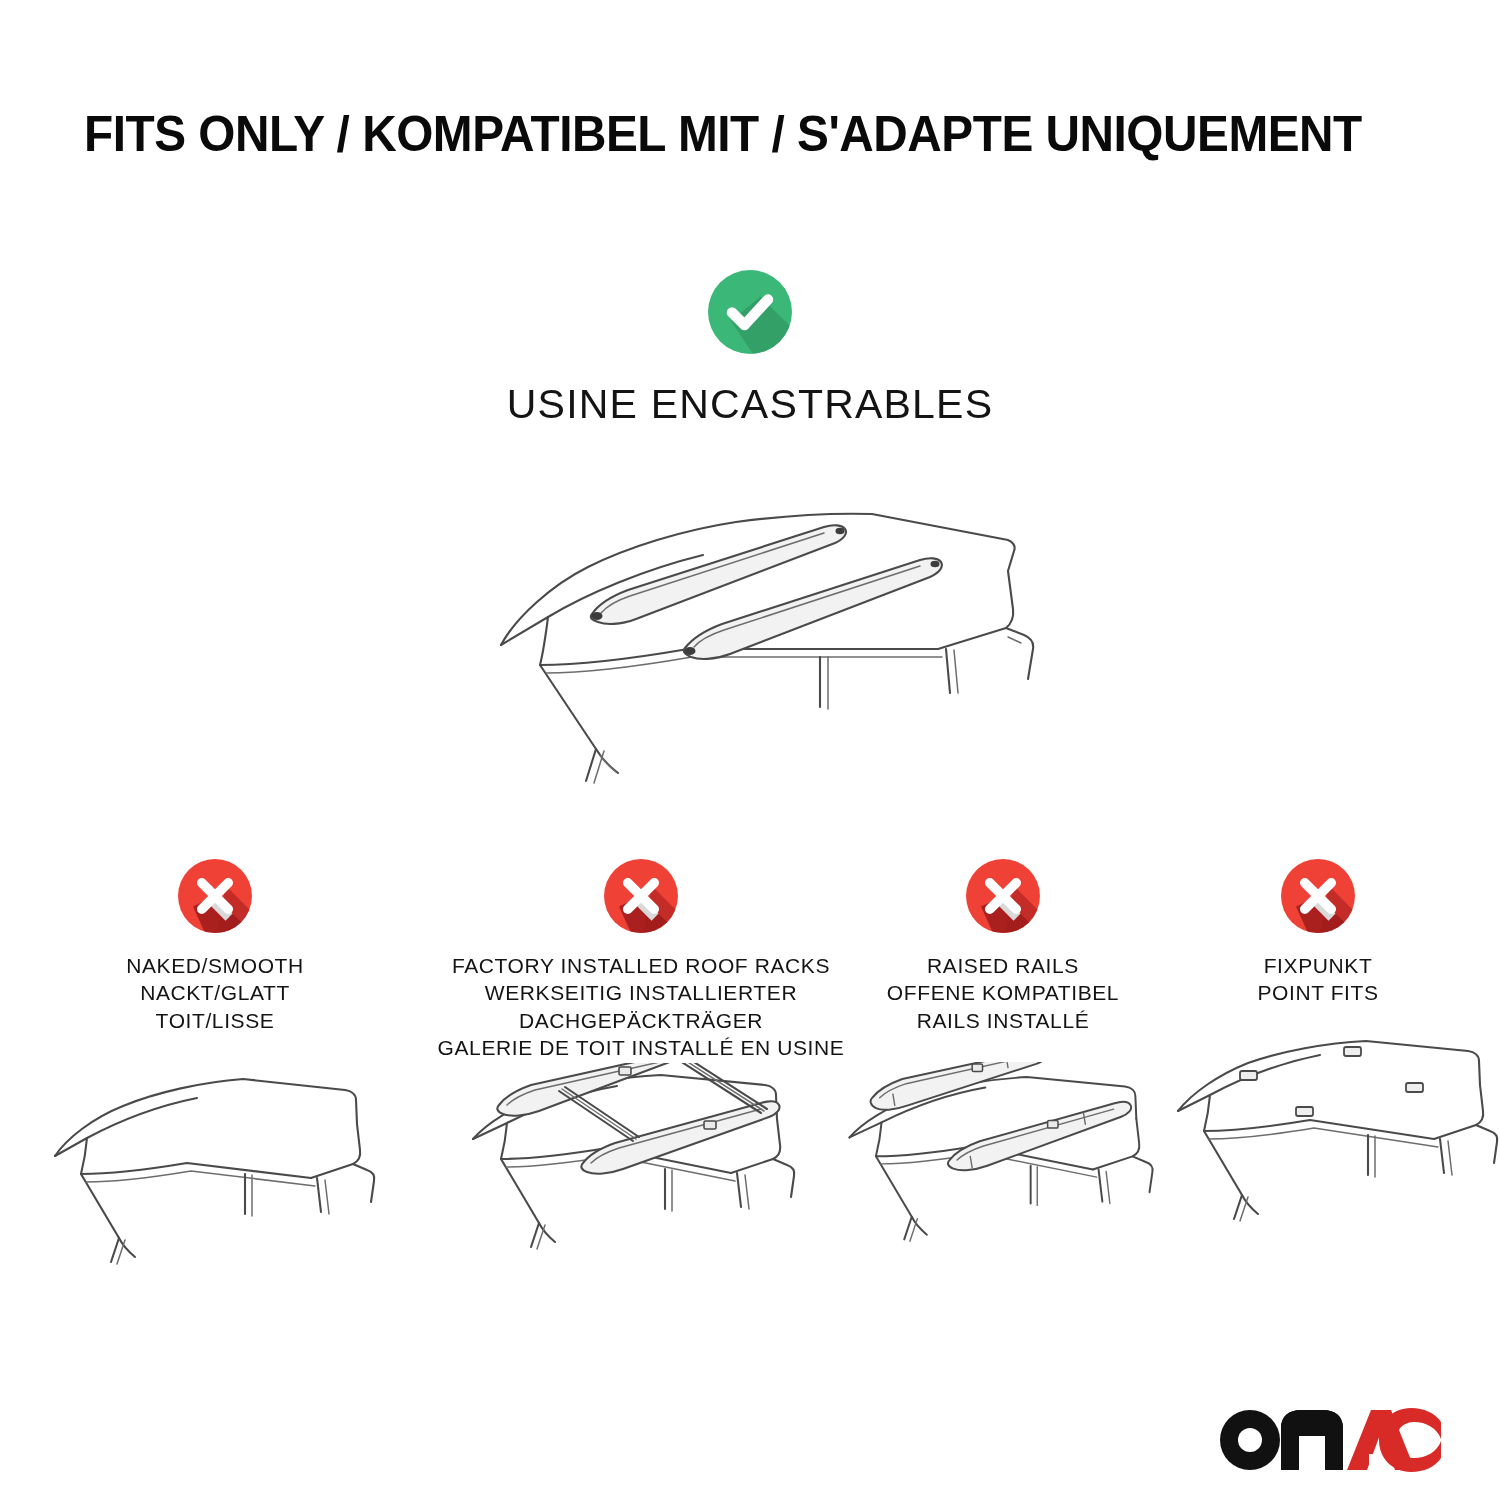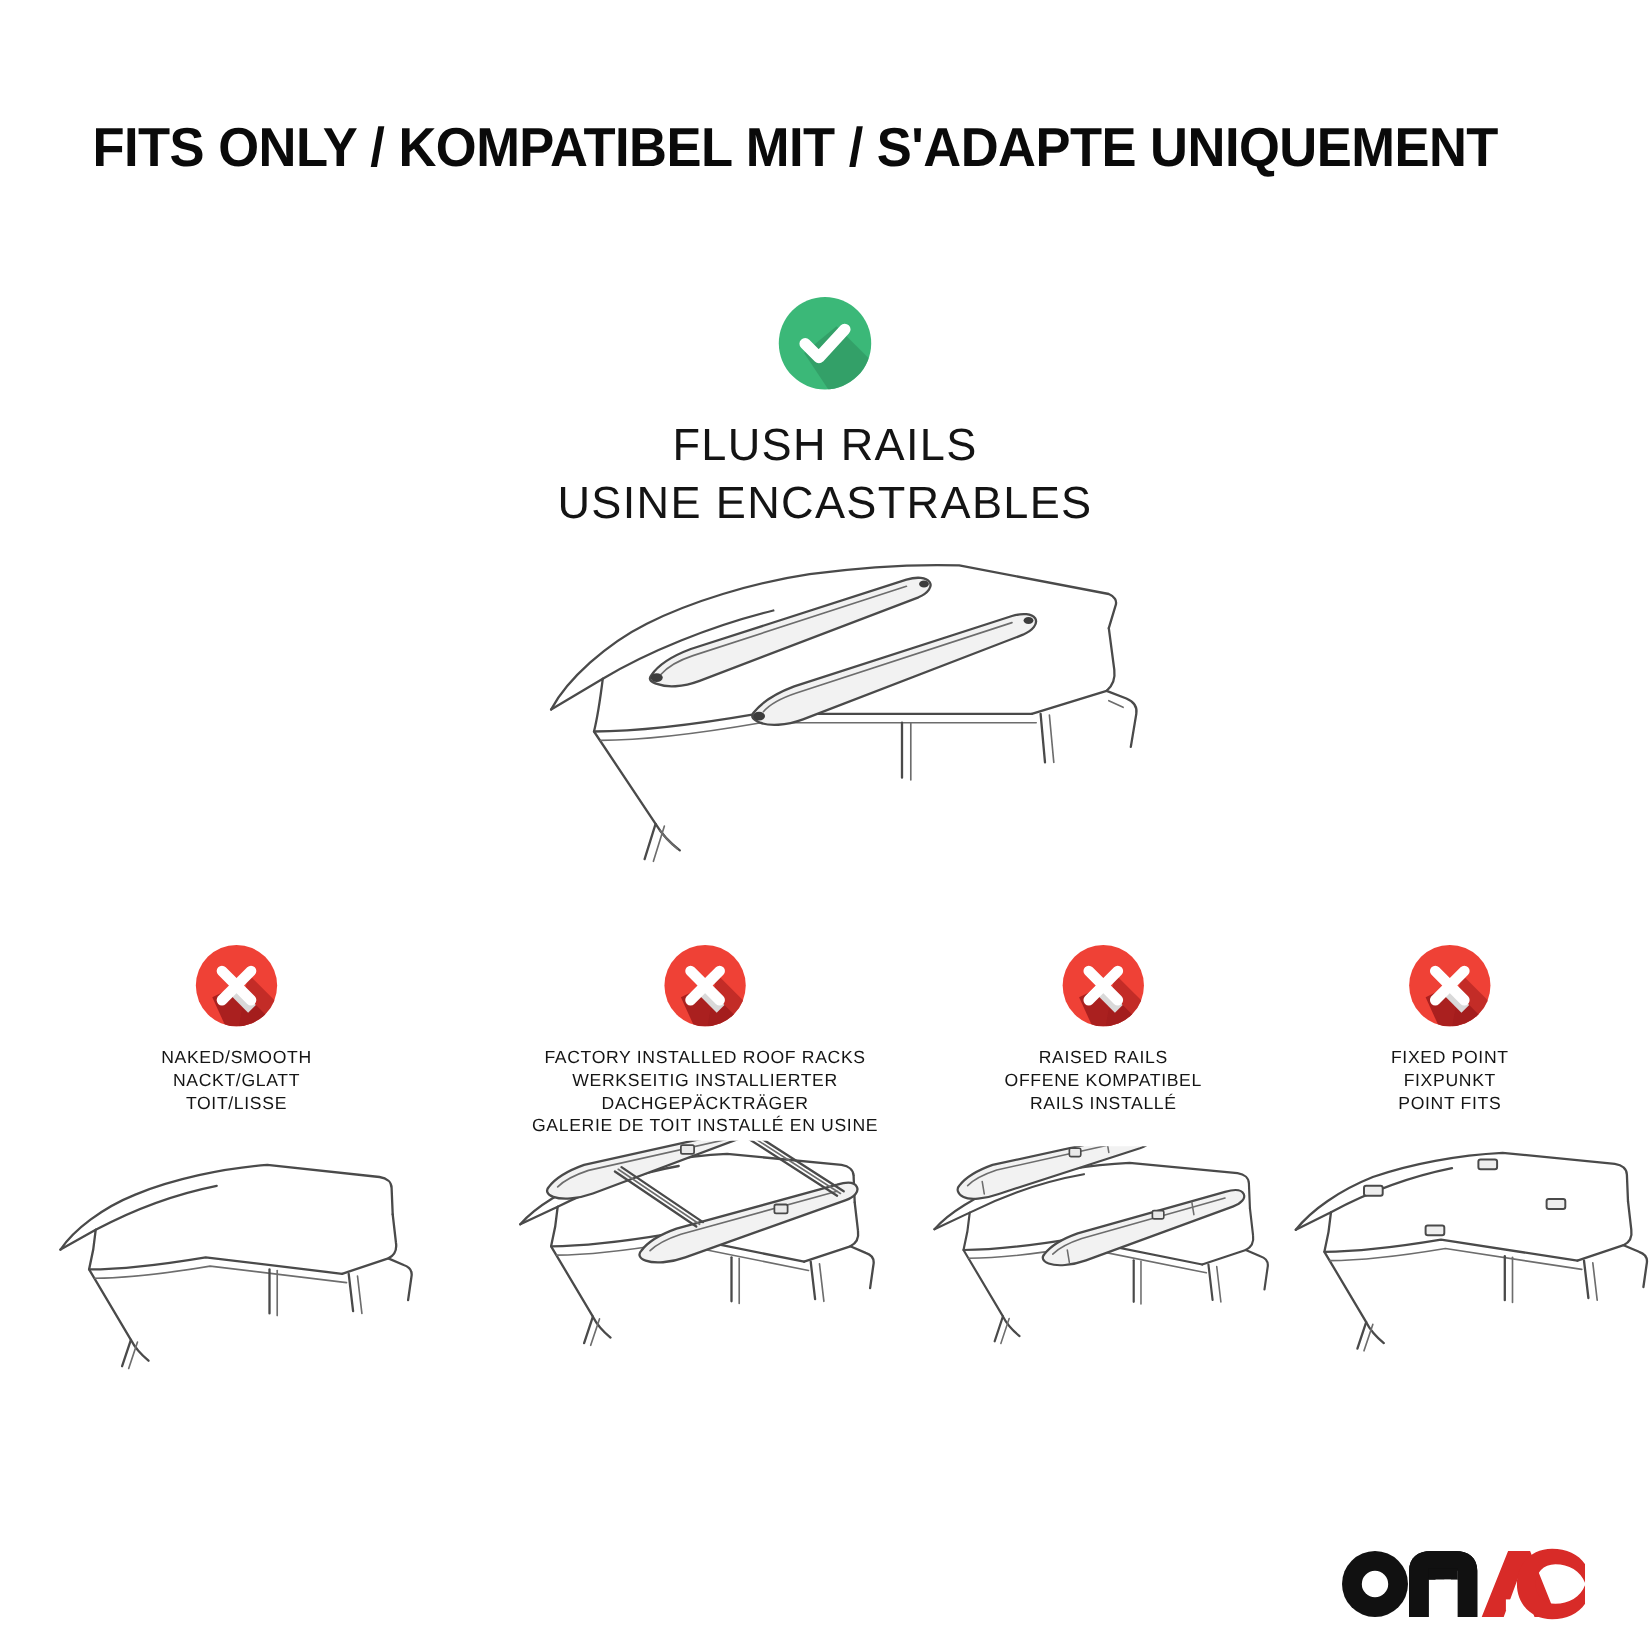"FLUSH RAILS" div { html: <div>FLUSH RAILS</div> -> none }
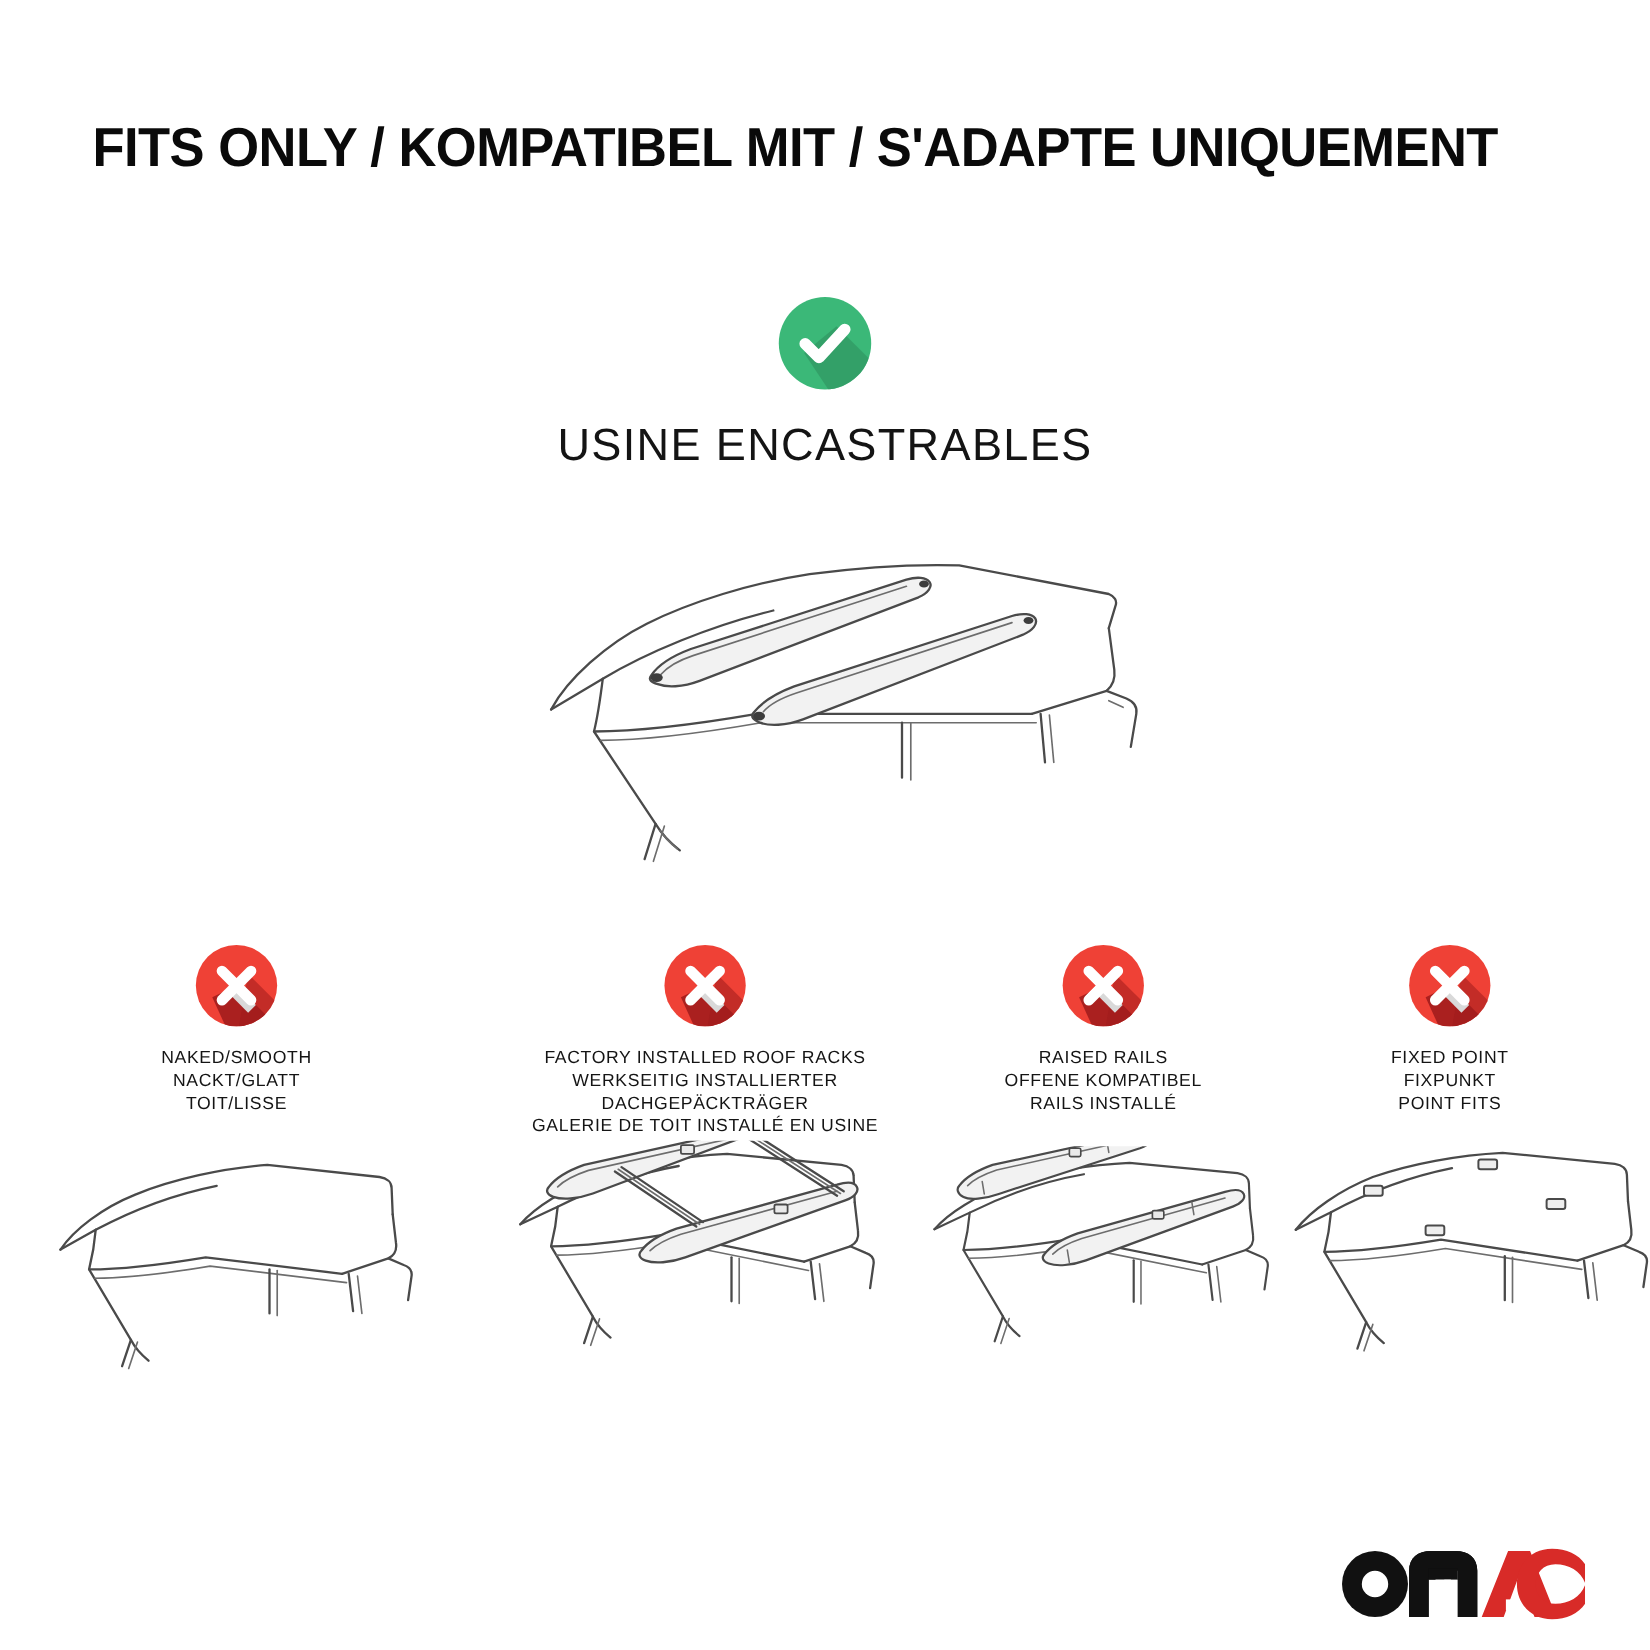"NAKED/SMOOTH" .fail-label { font-size: 16px -> 21px }
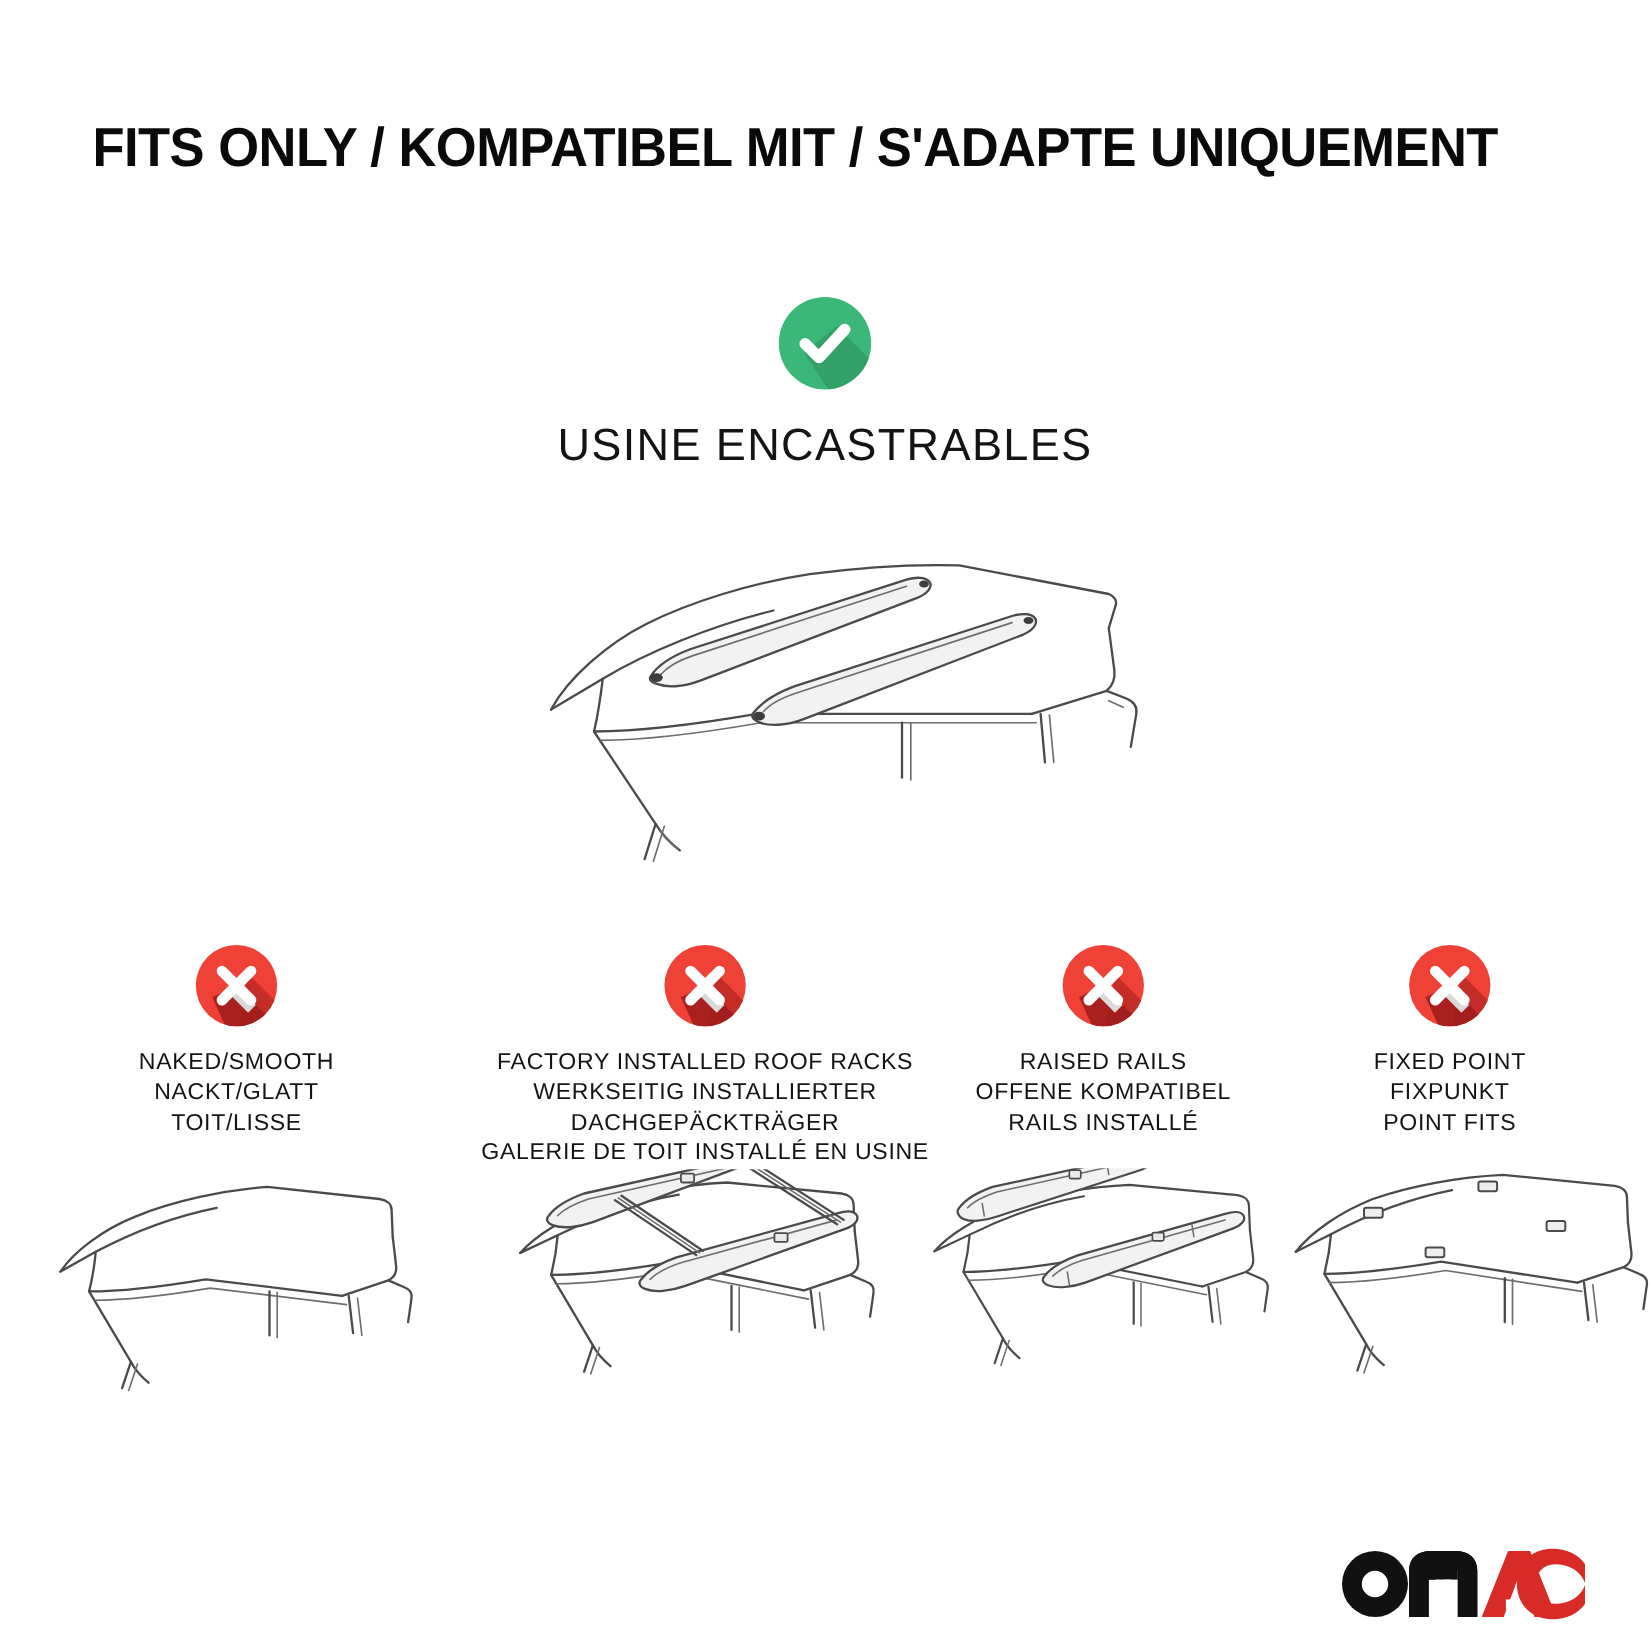"FIXED POINT" div { html: <div>FIXED POINT</div> -> none }
